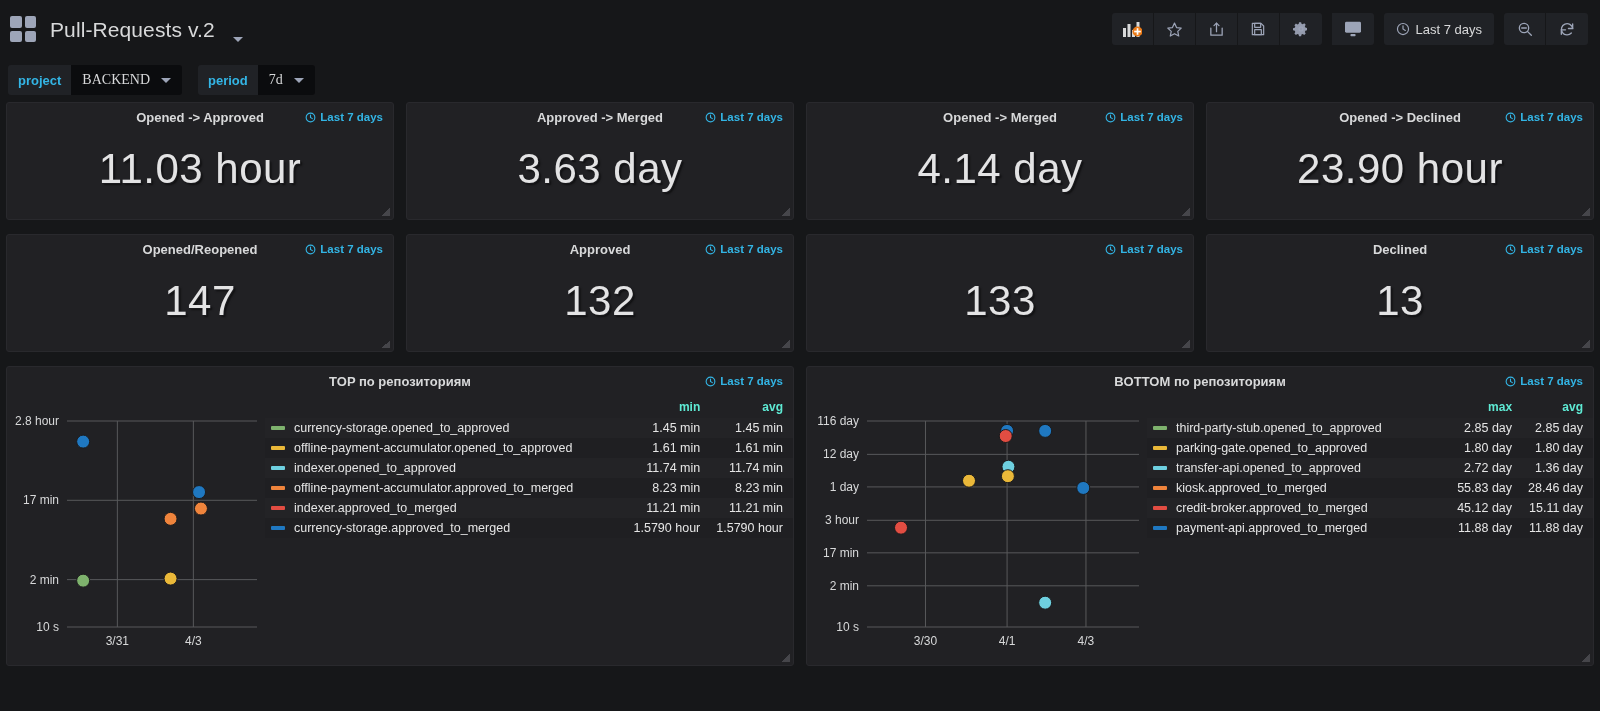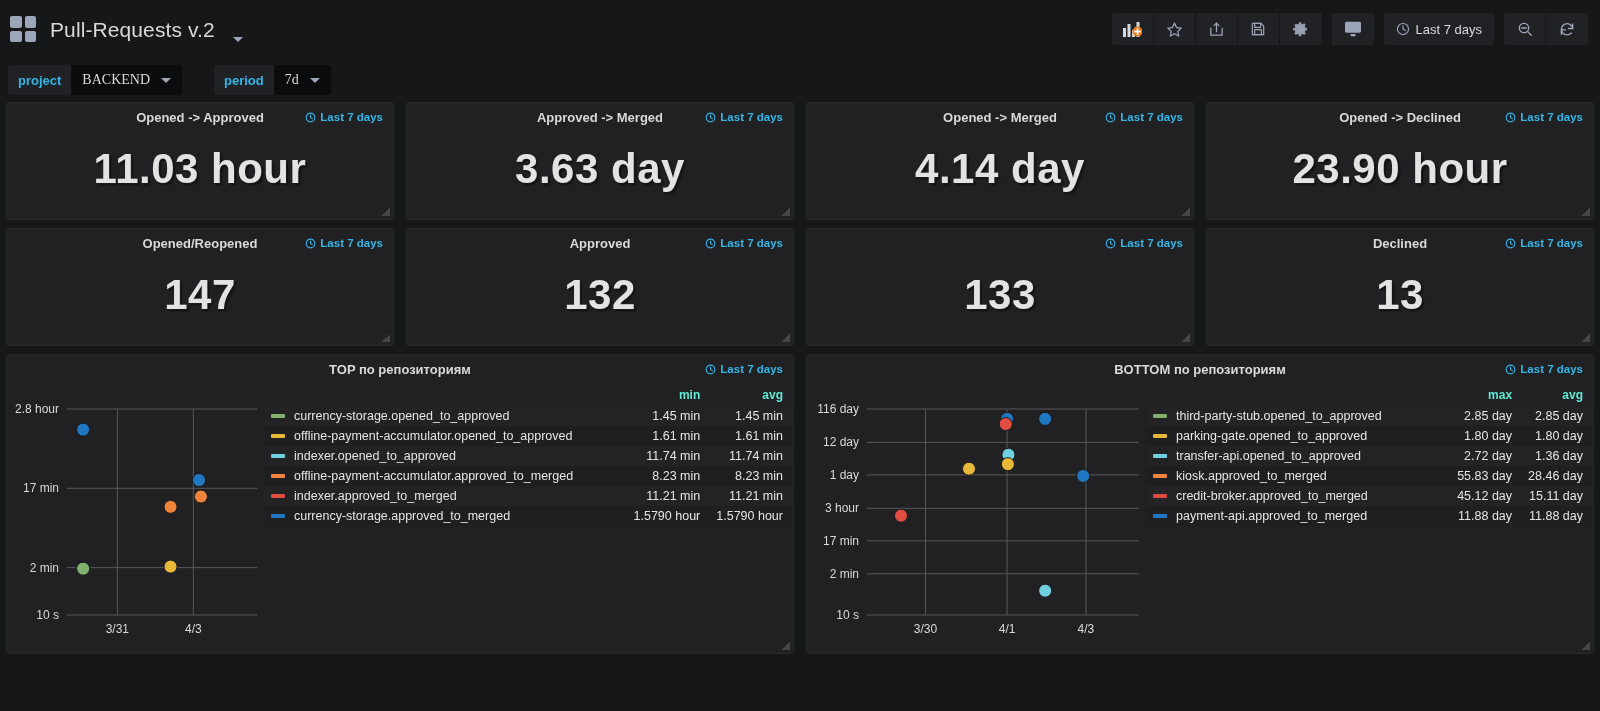"project" .submenu { gap: 32px -> 16px }
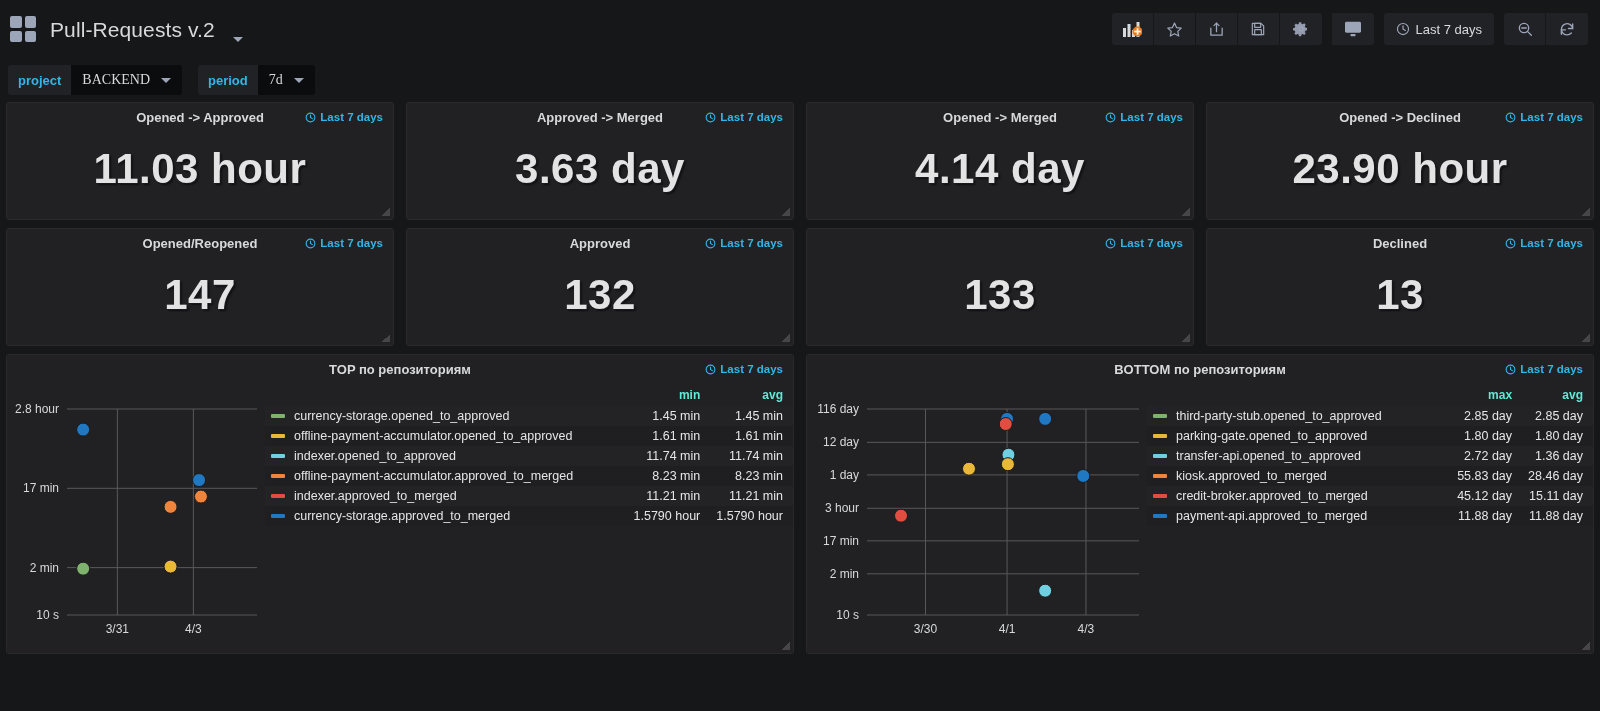"Opened -> Approved" .row { margin-bottom: 8px -> 14px }
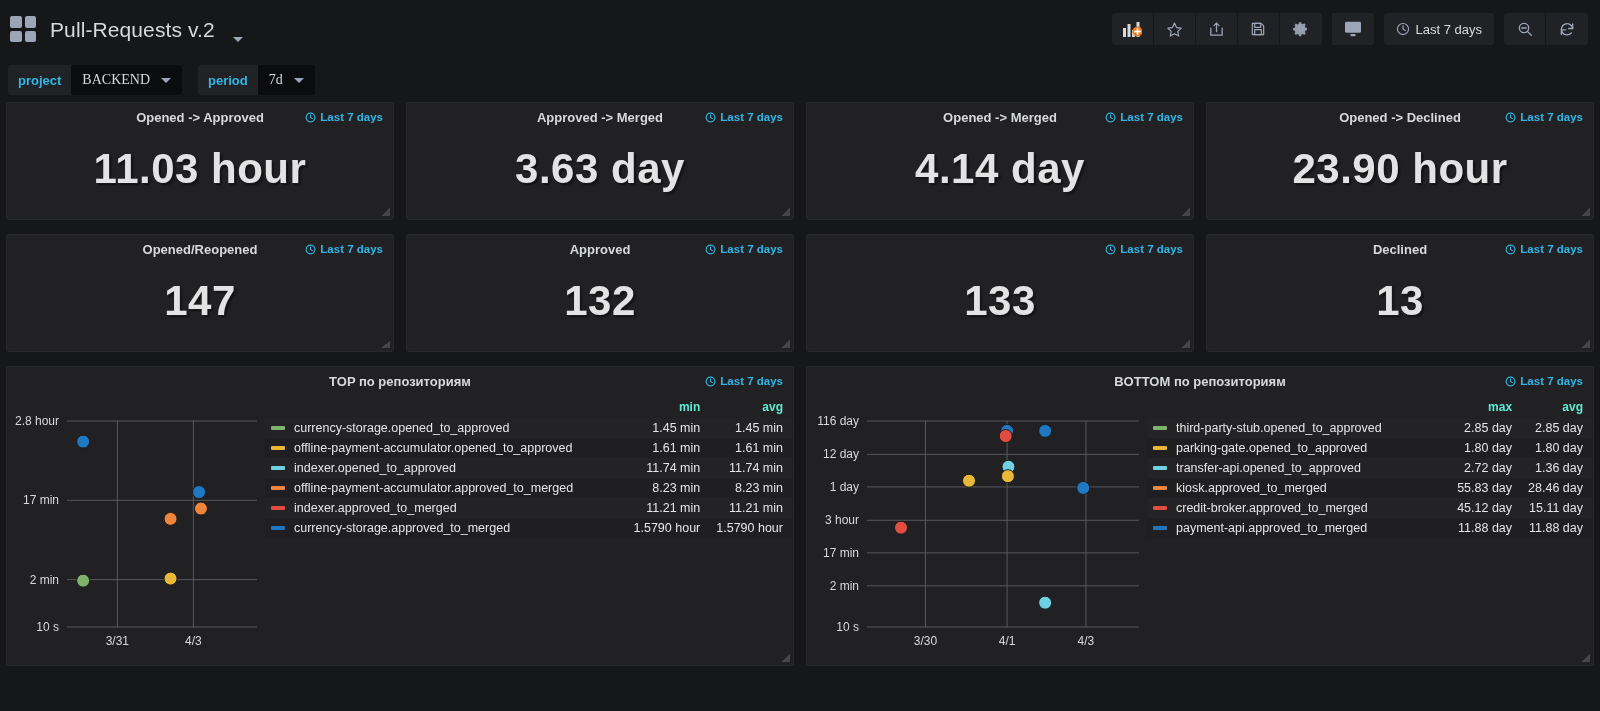"11.03 hour" .stat .value { font-weight: 700 -> 400 }
